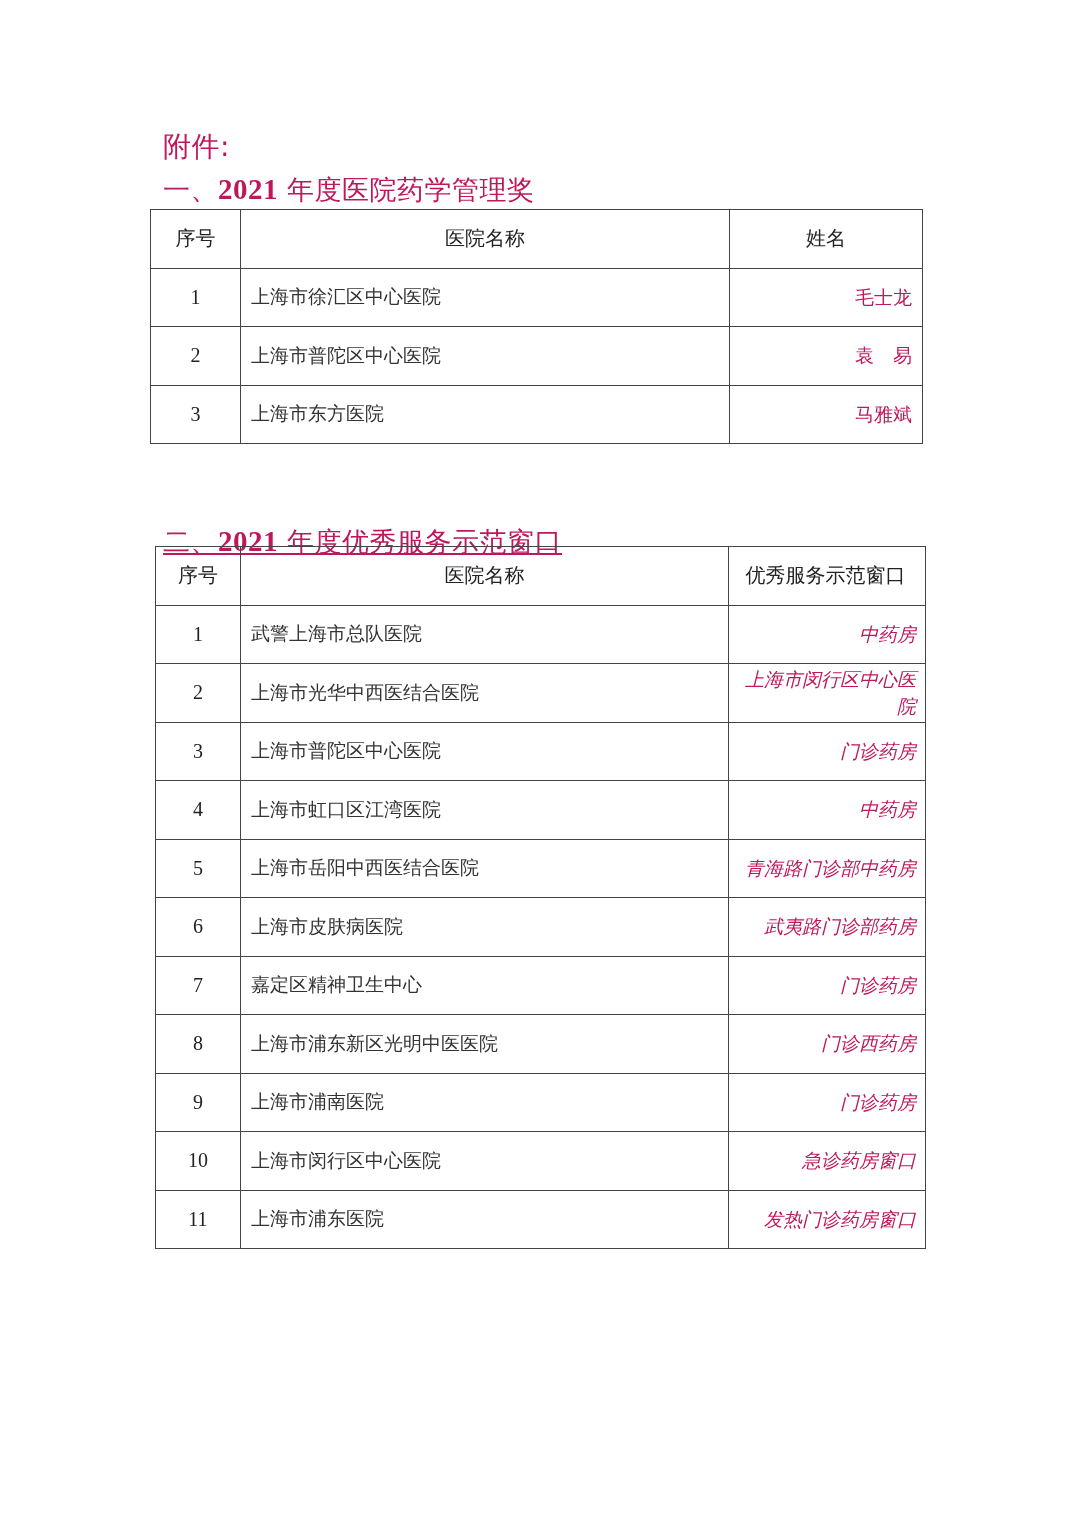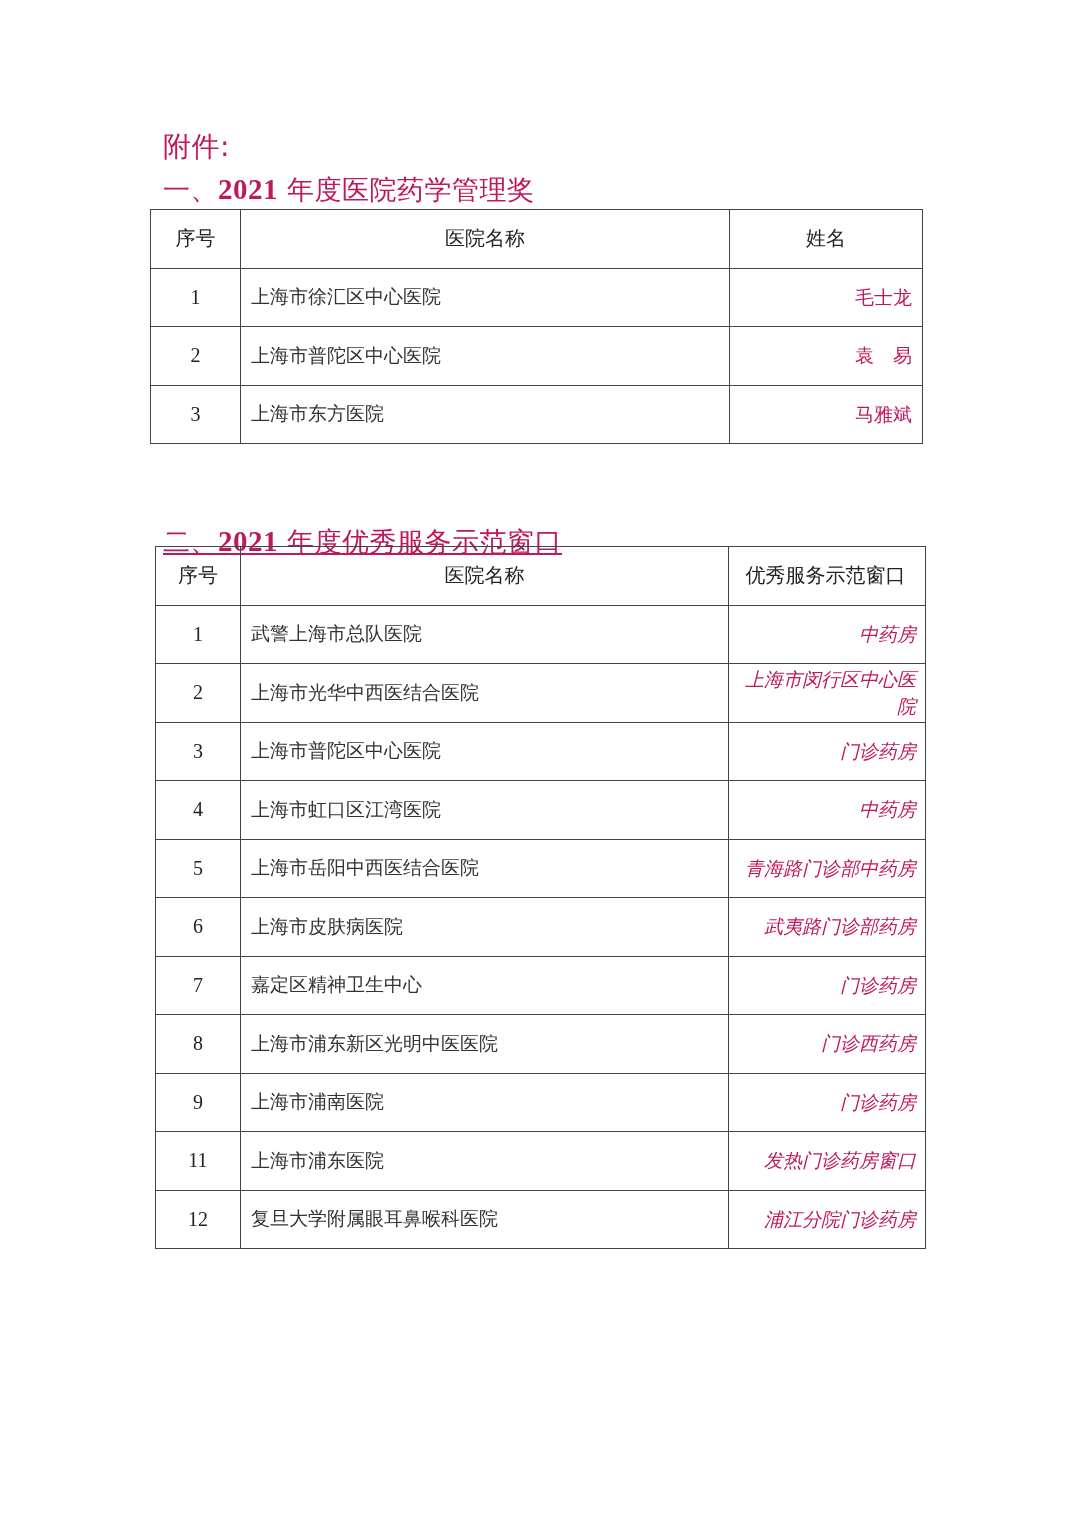"10" tr { html: none -> <tr> <td>10</td> <td>上海市闵行区中心医院</td> <td>急诊药房窗口</td> </tr> }
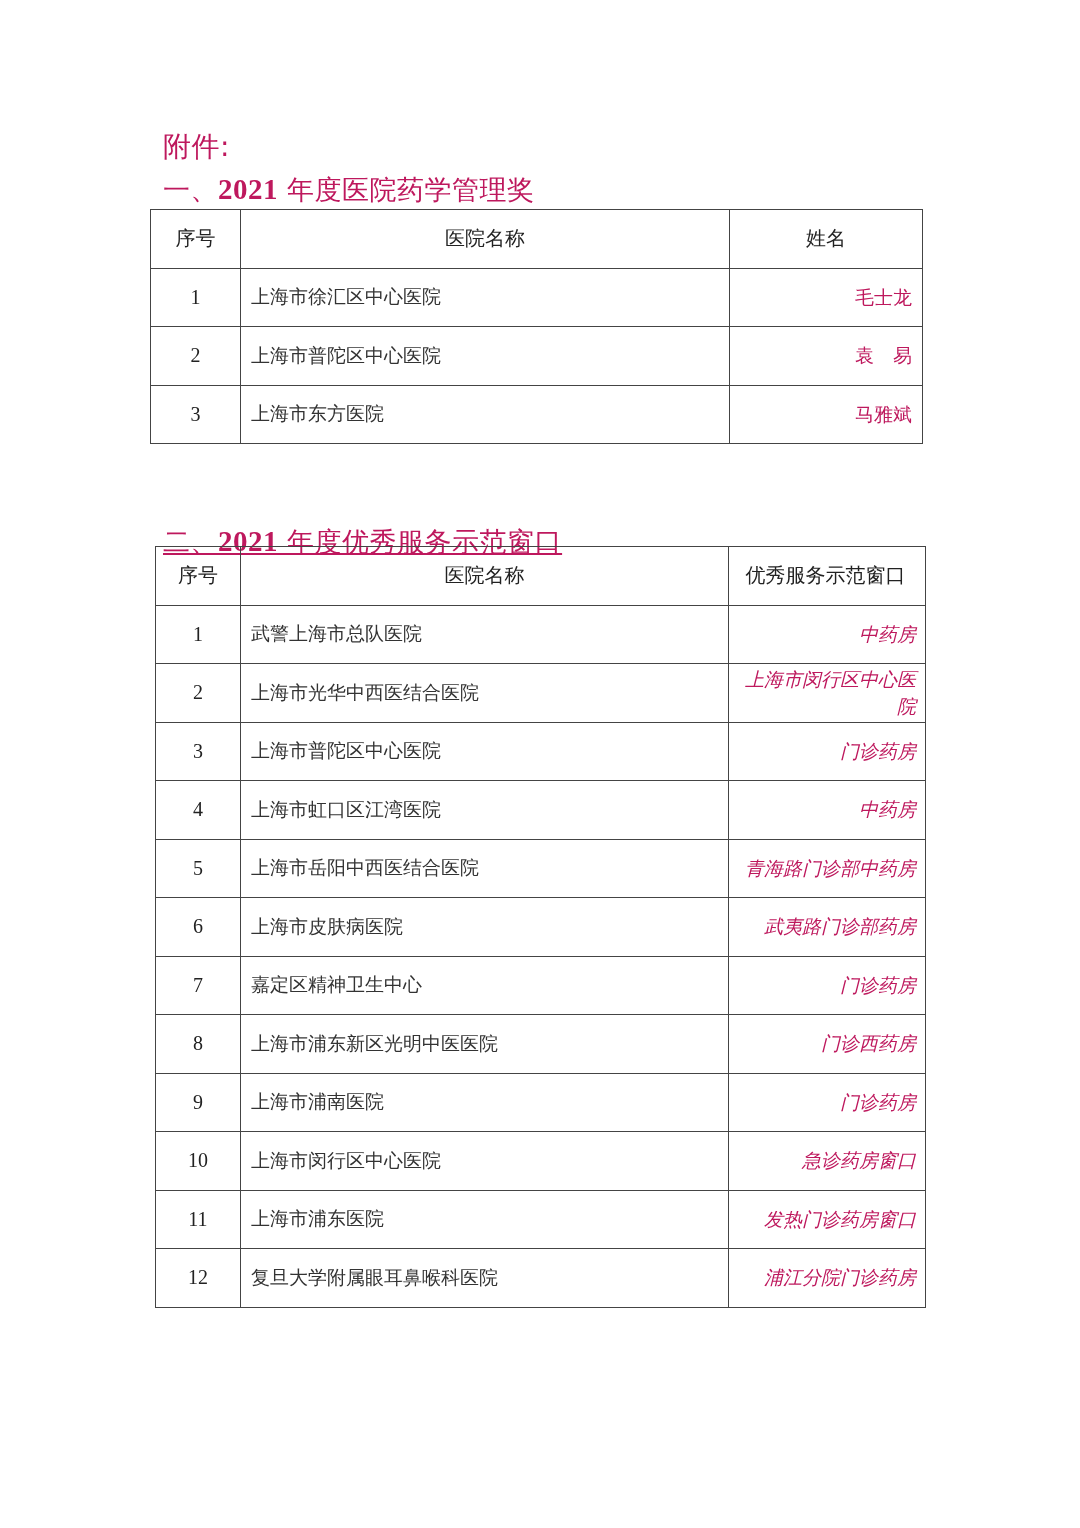"12" tr { html: <tr> <td>12</td> <td>复旦大学附属眼耳鼻喉科医院</td> <td>浦江分院门诊药房</td> </tr> -> none }
